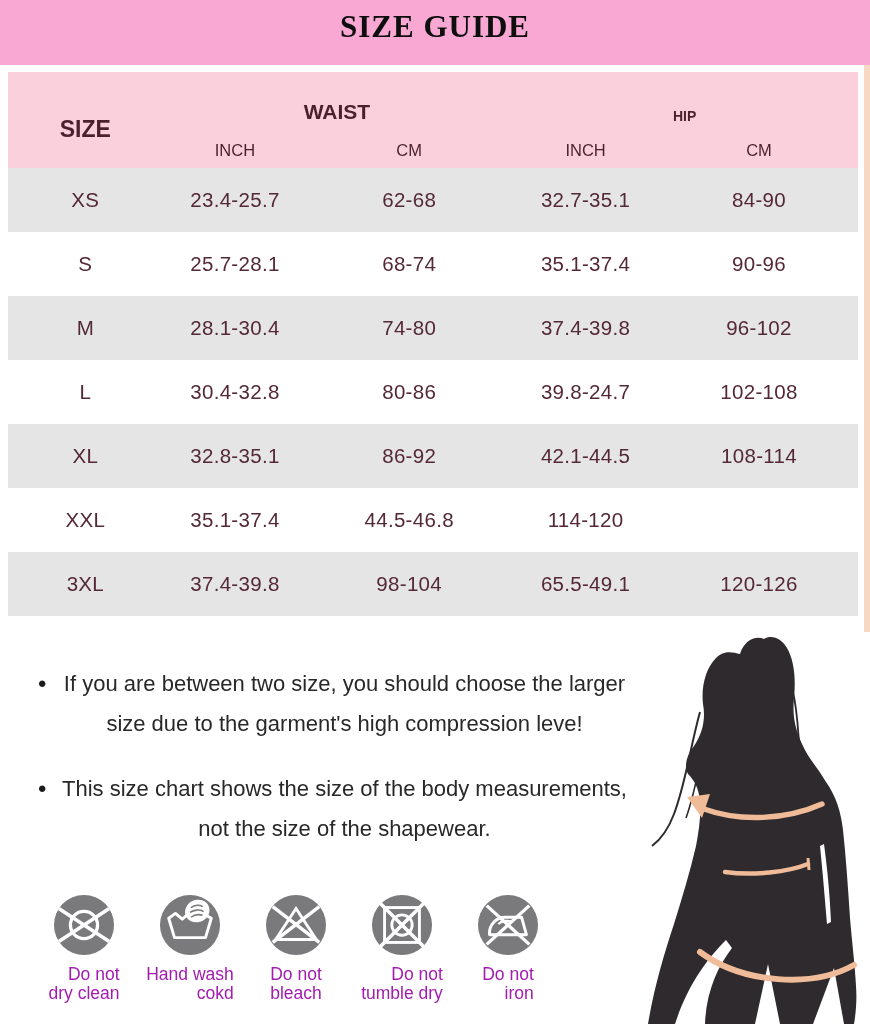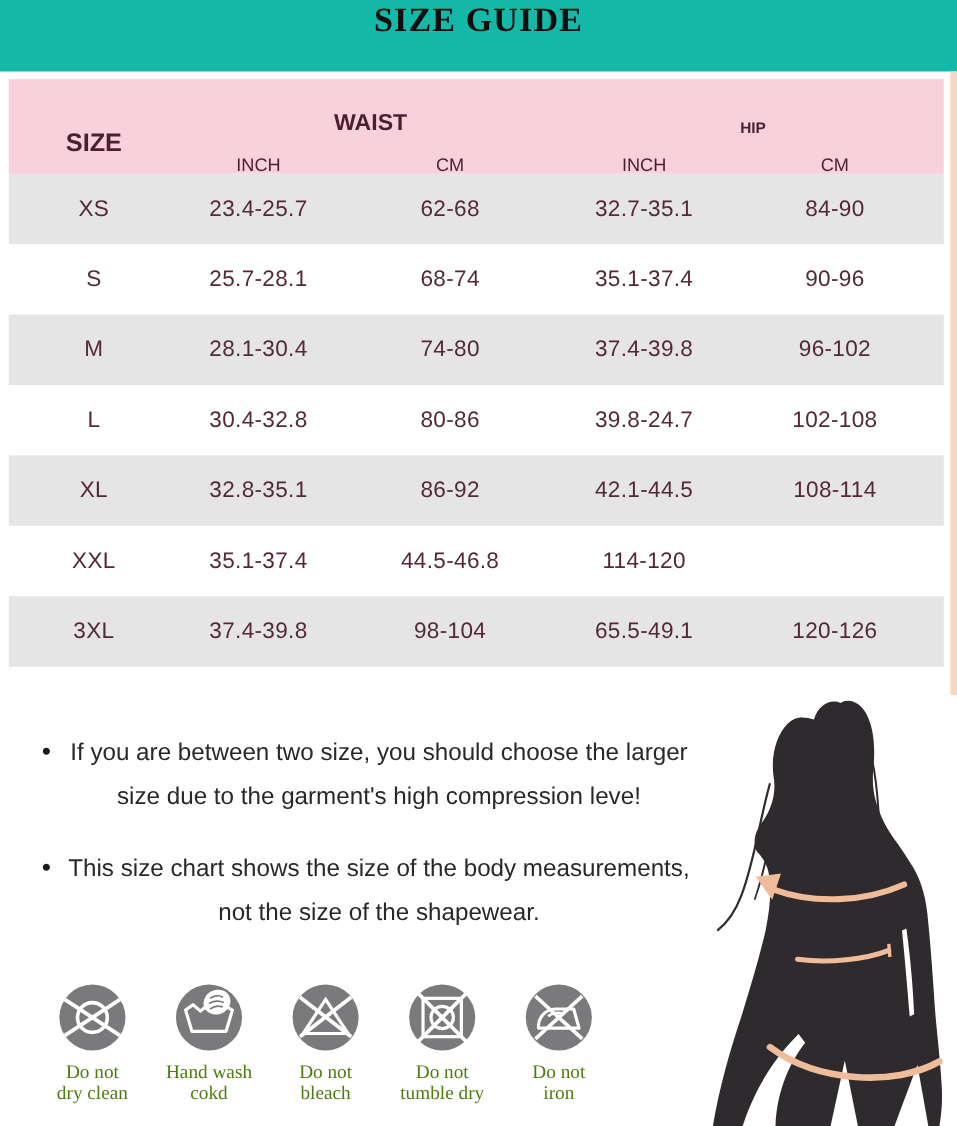"SIZE GUIDE" .banner { align-items: flex-start -> center; background: #14b8a6 -> #f9a8d4 }
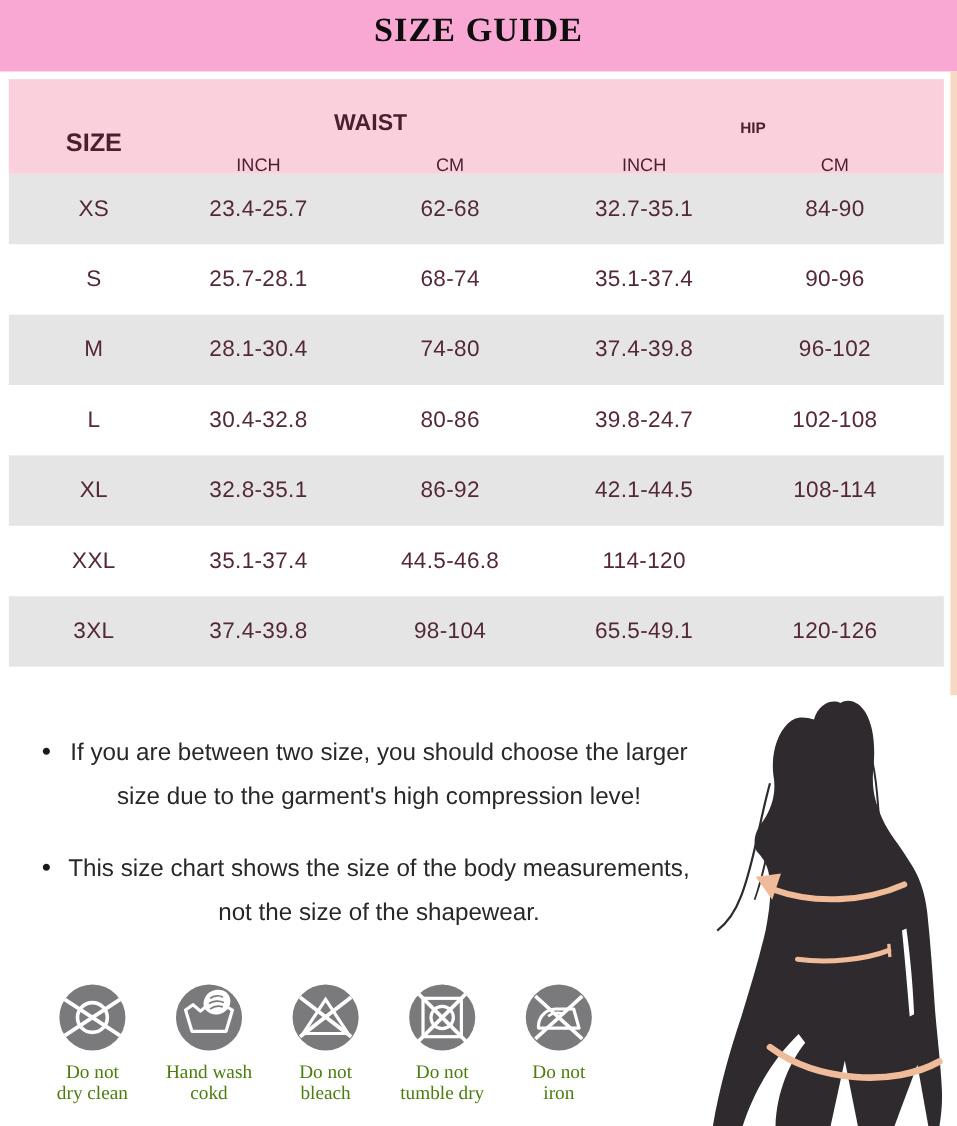"SIZE" .thead { height: 86px -> 96px }
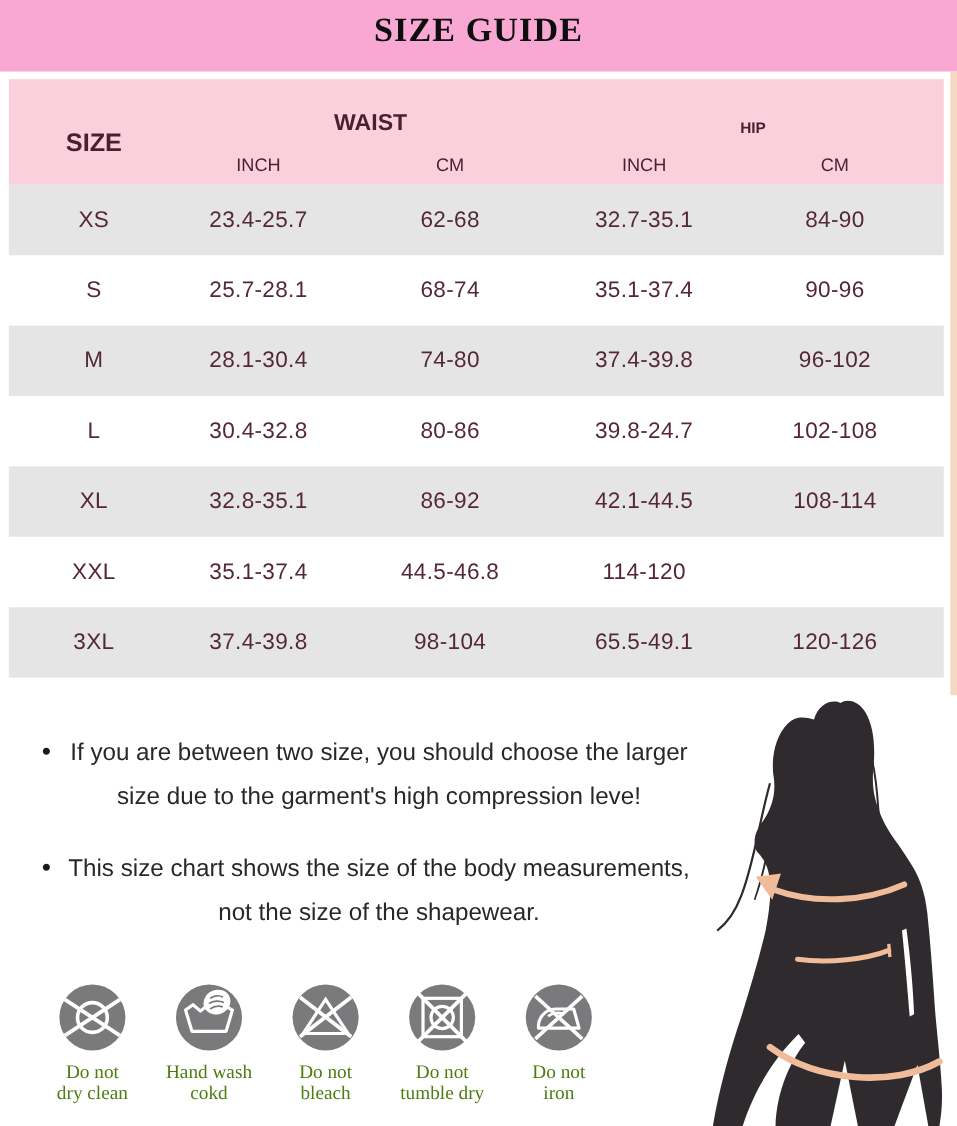"Do not" .care-label { color: #4d7c0f -> #a21caf; font-family: Liberation Serif, serif -> none; text-align: center -> right }
